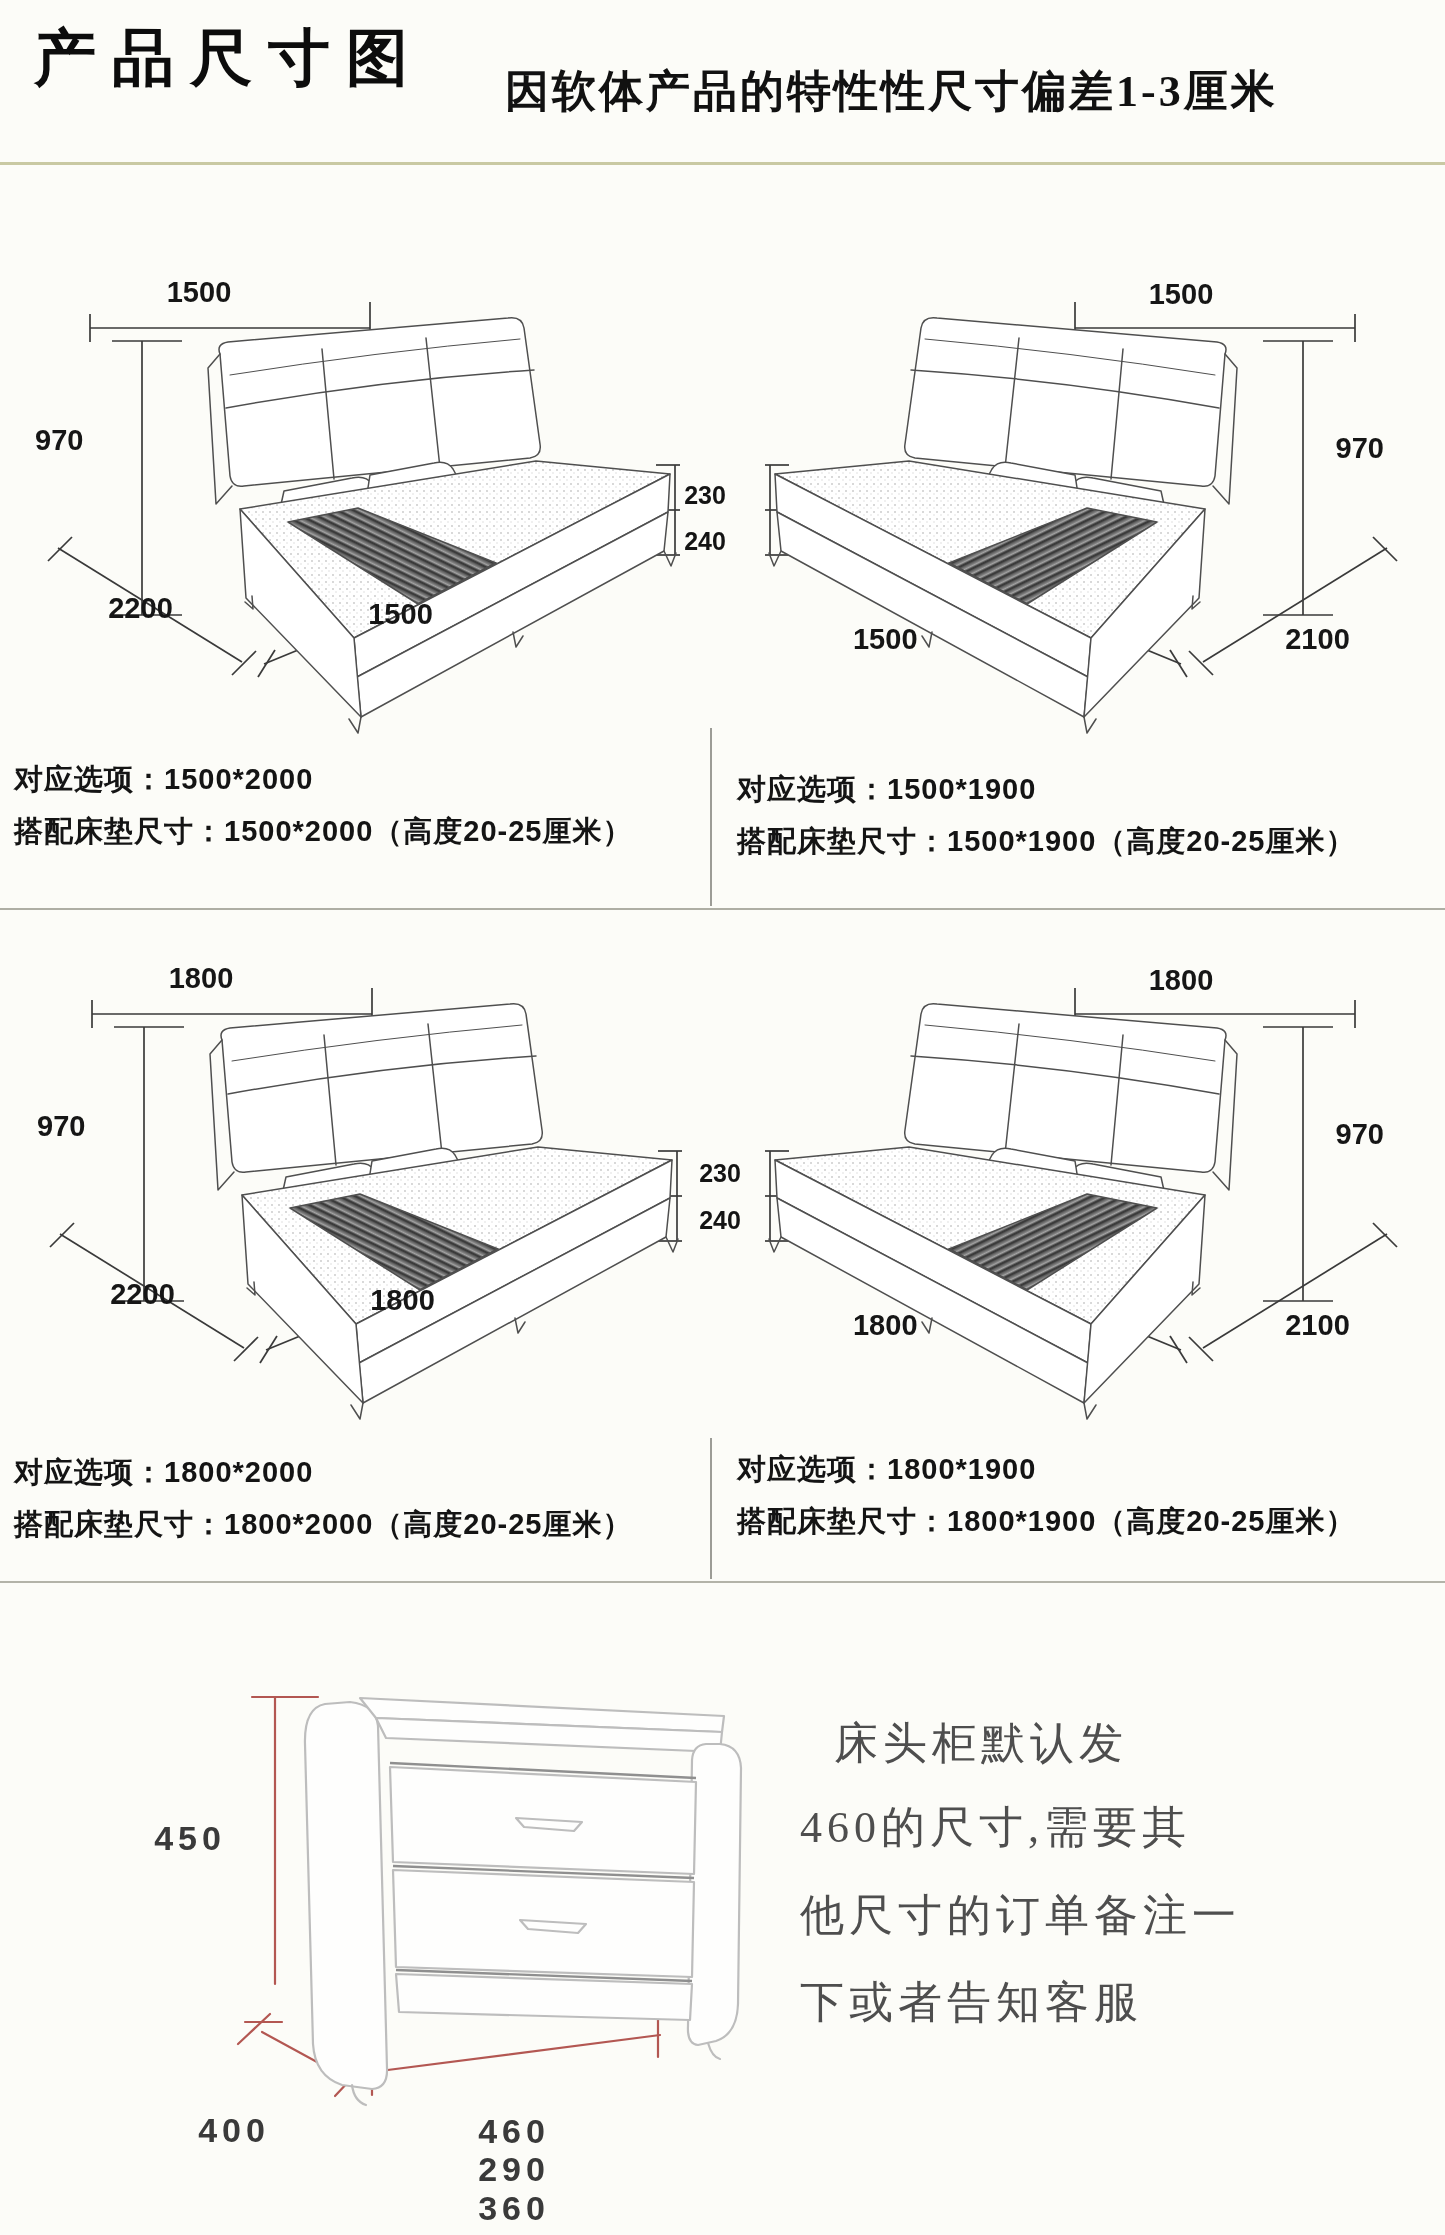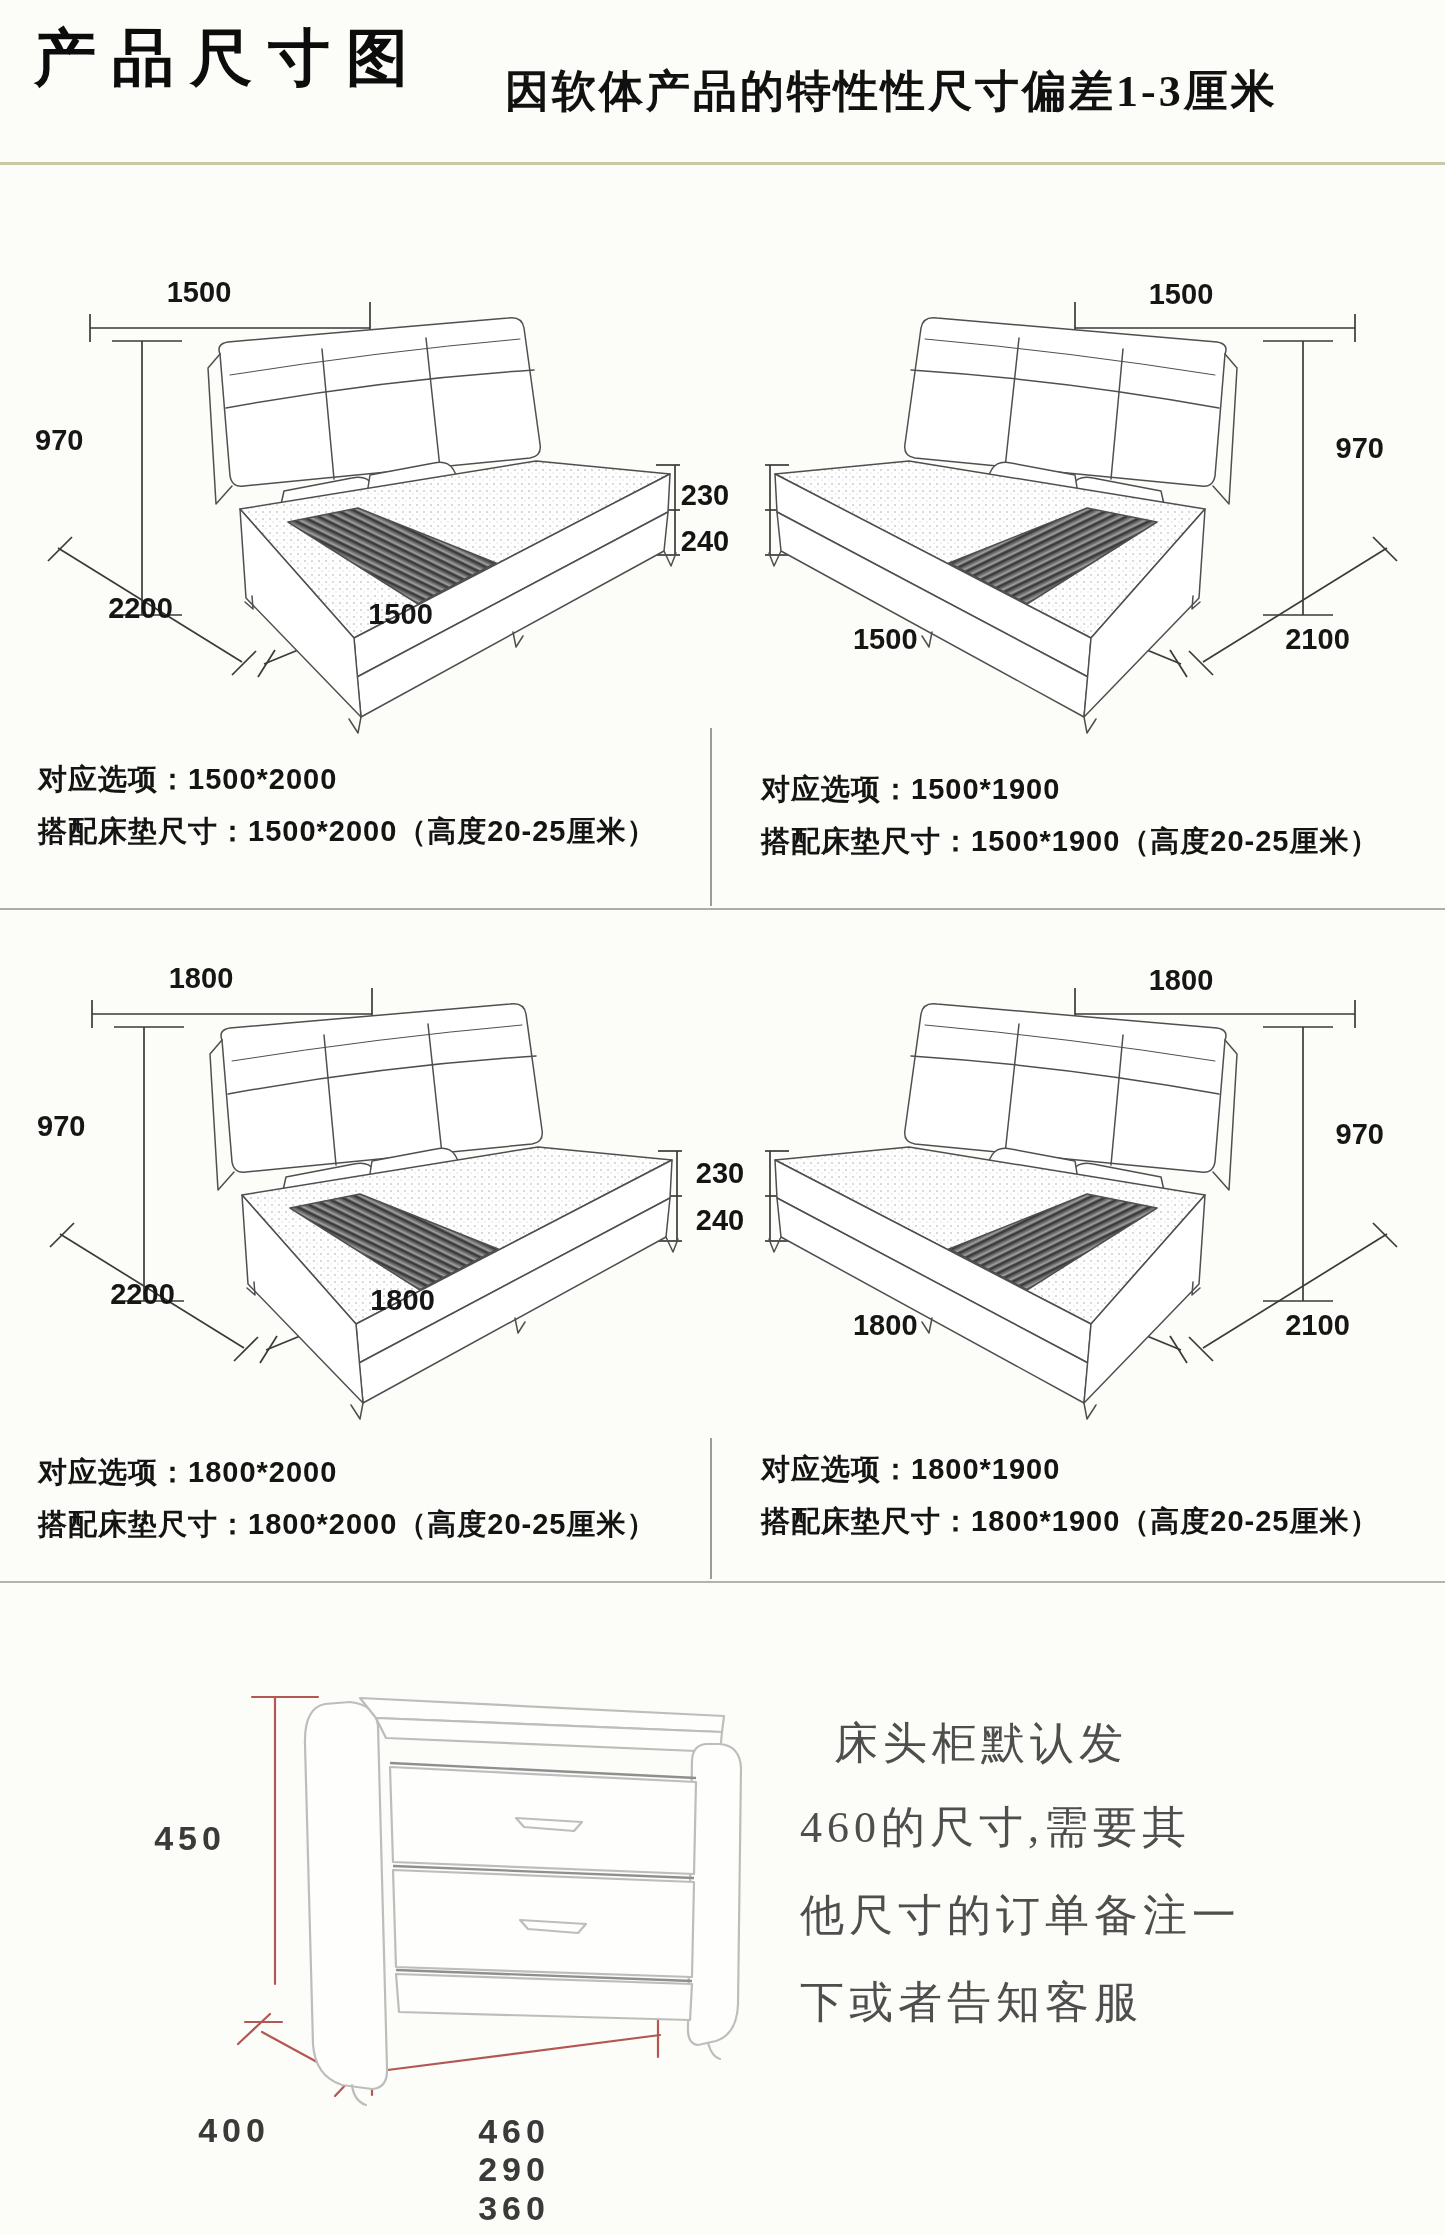"230" .cdim { font-size: 29px -> 25px }
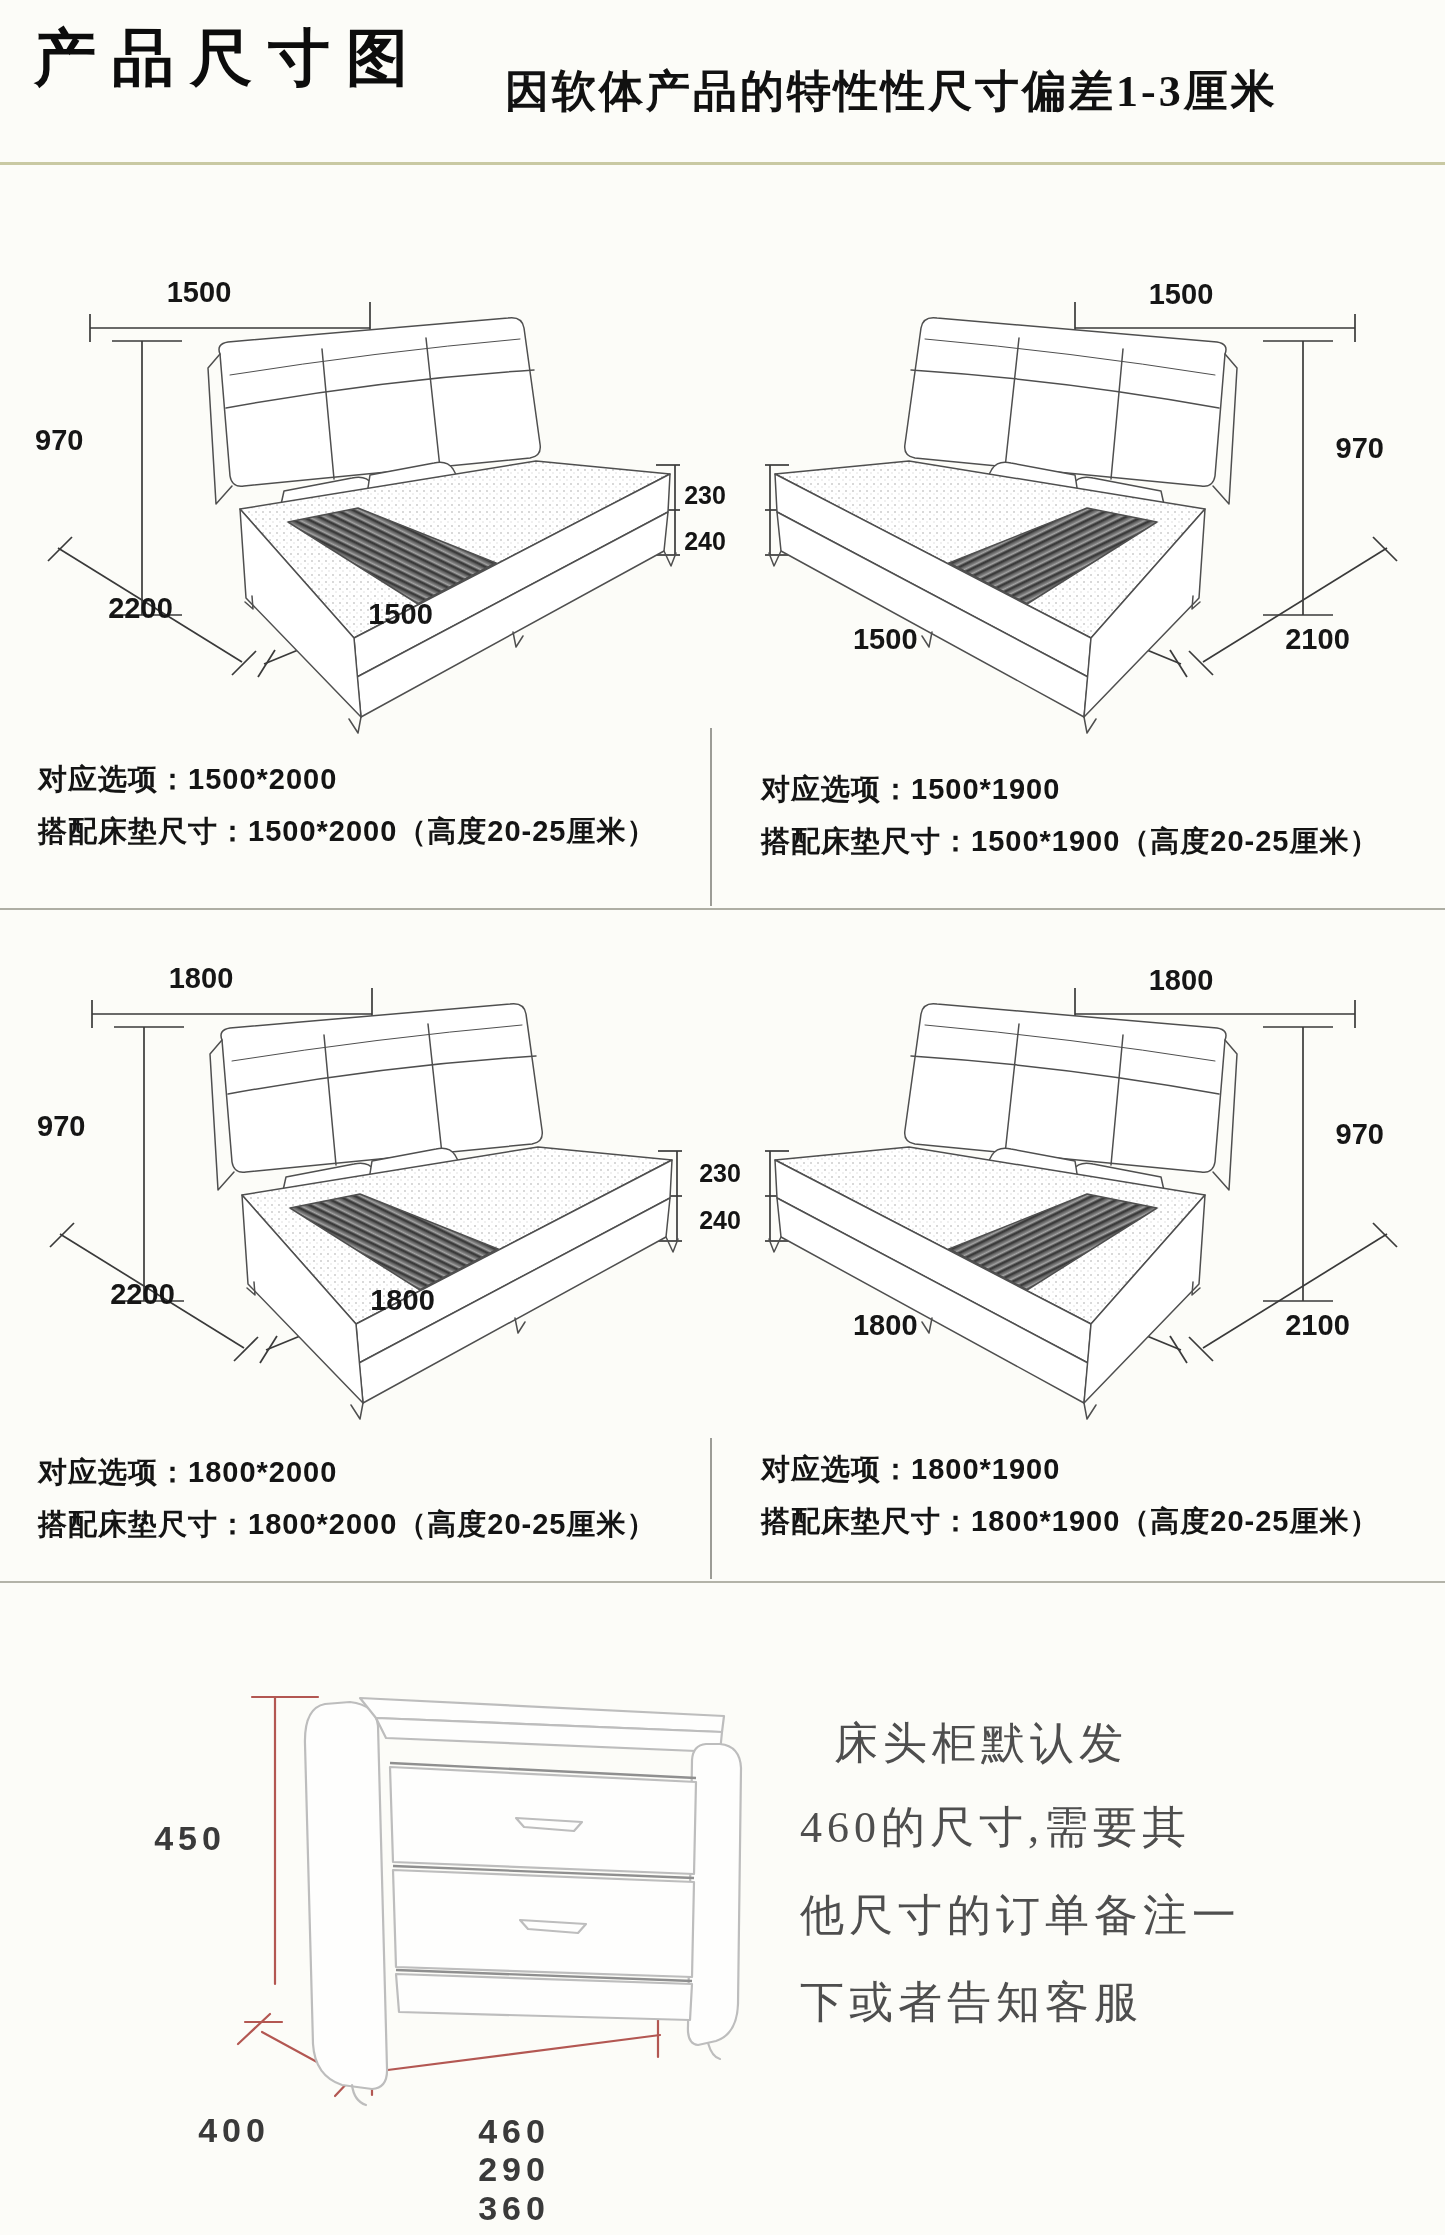"对应选项：1500*2000" .opt-line { margin-left: 24px -> none }
